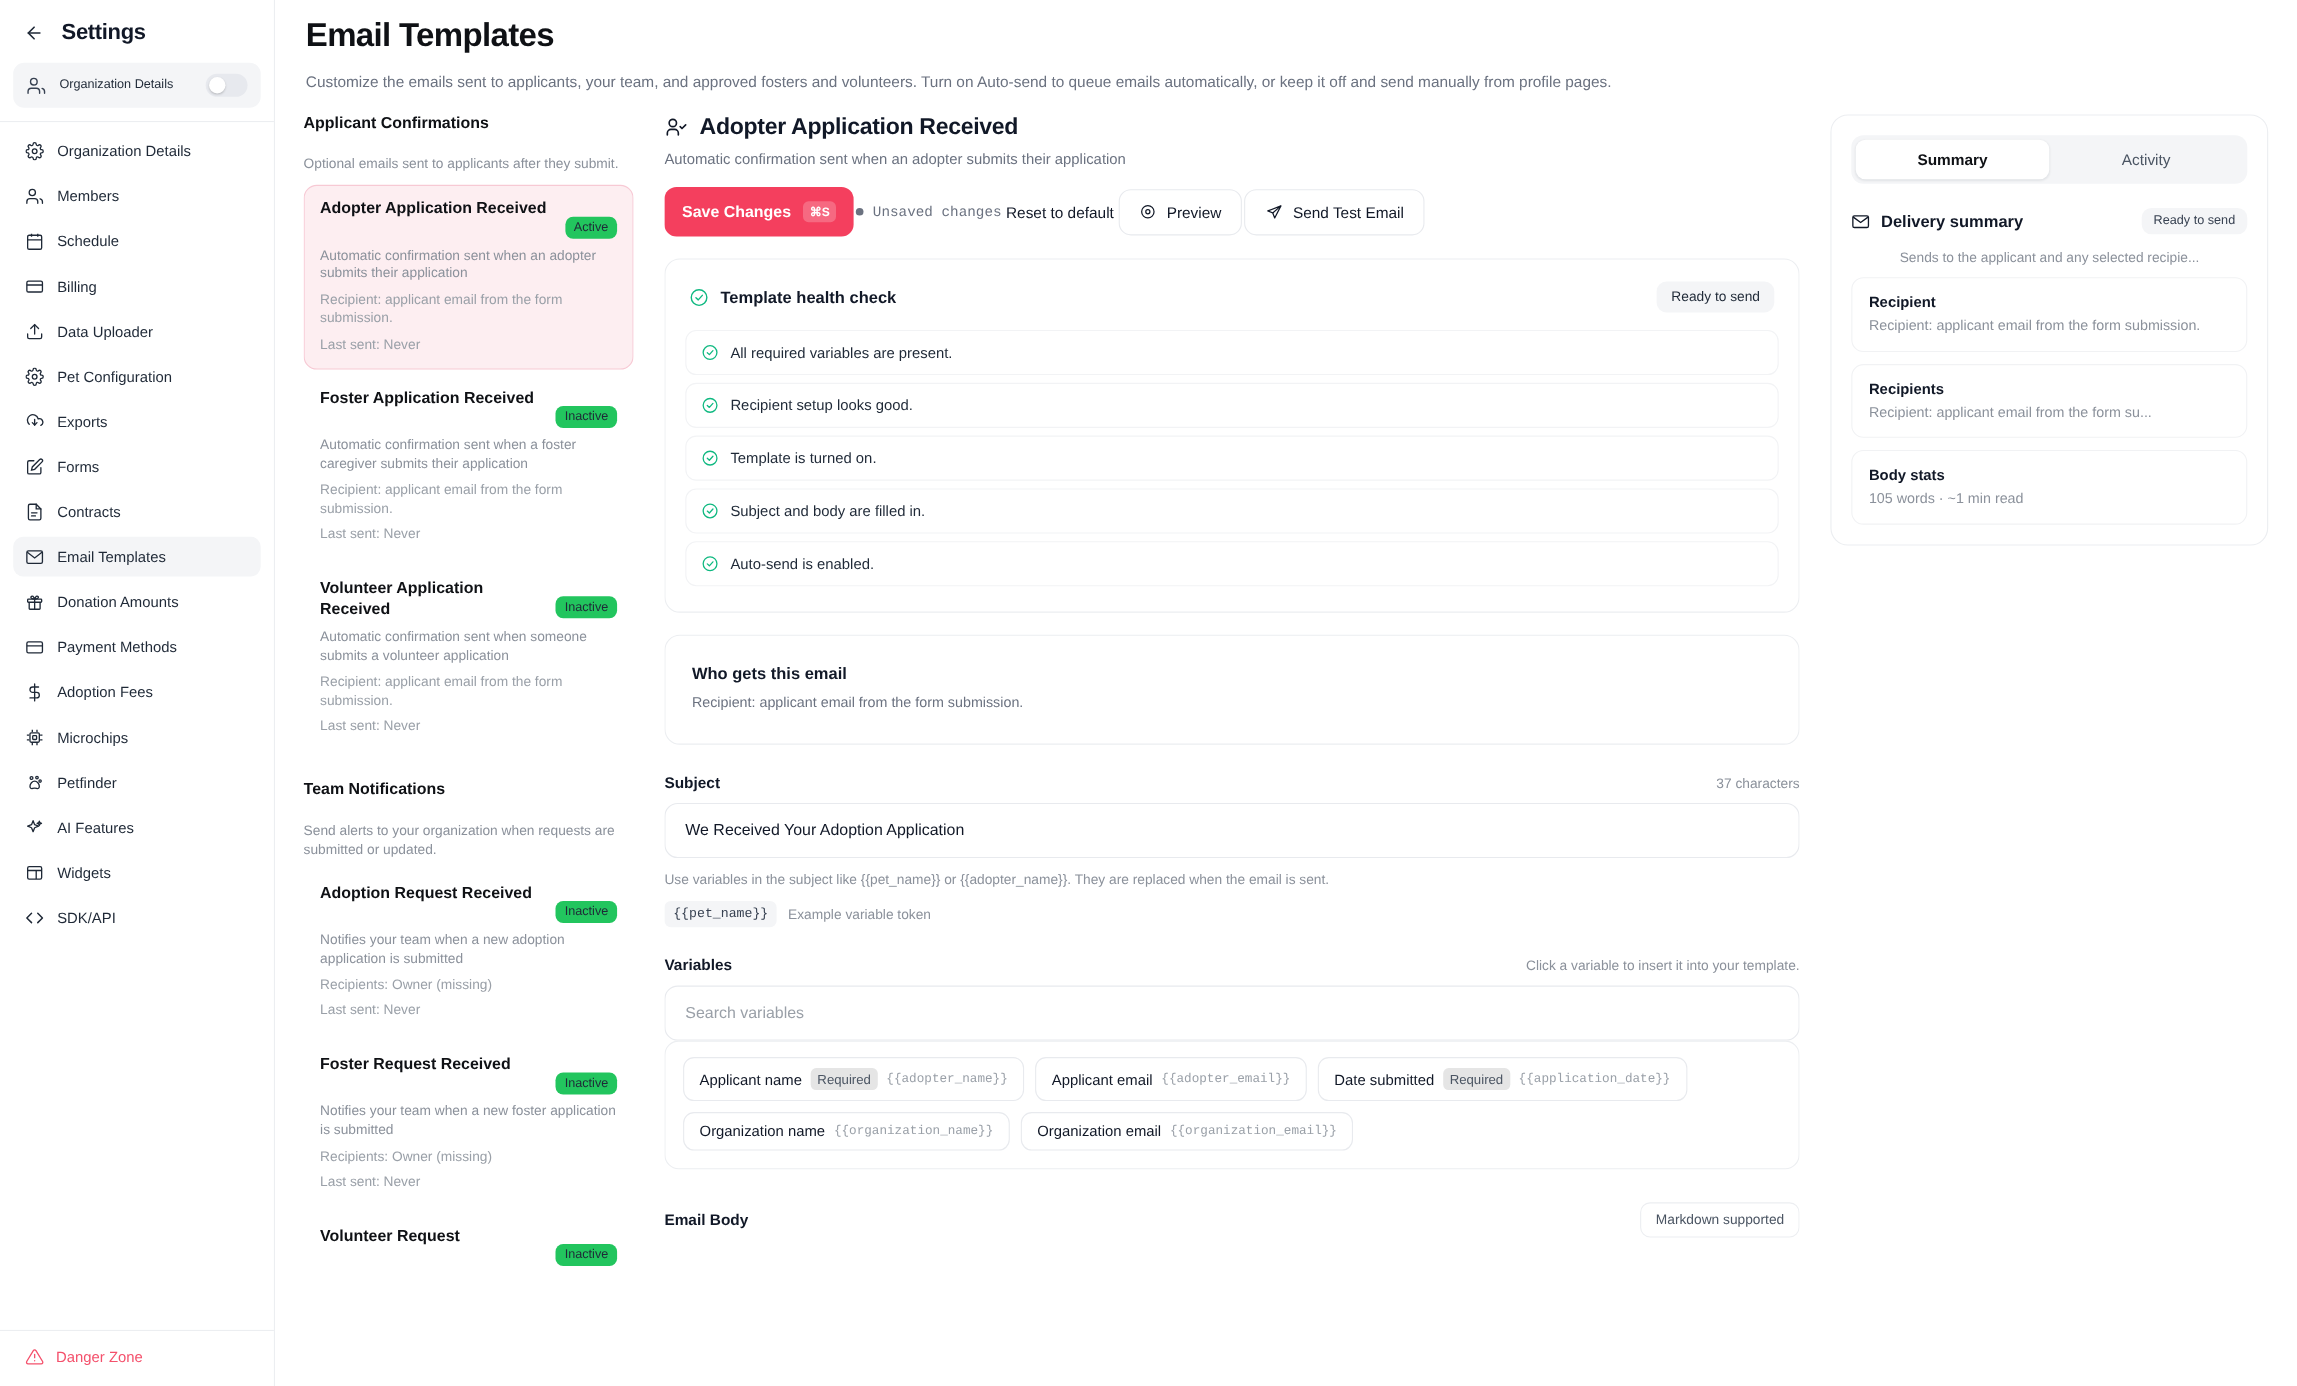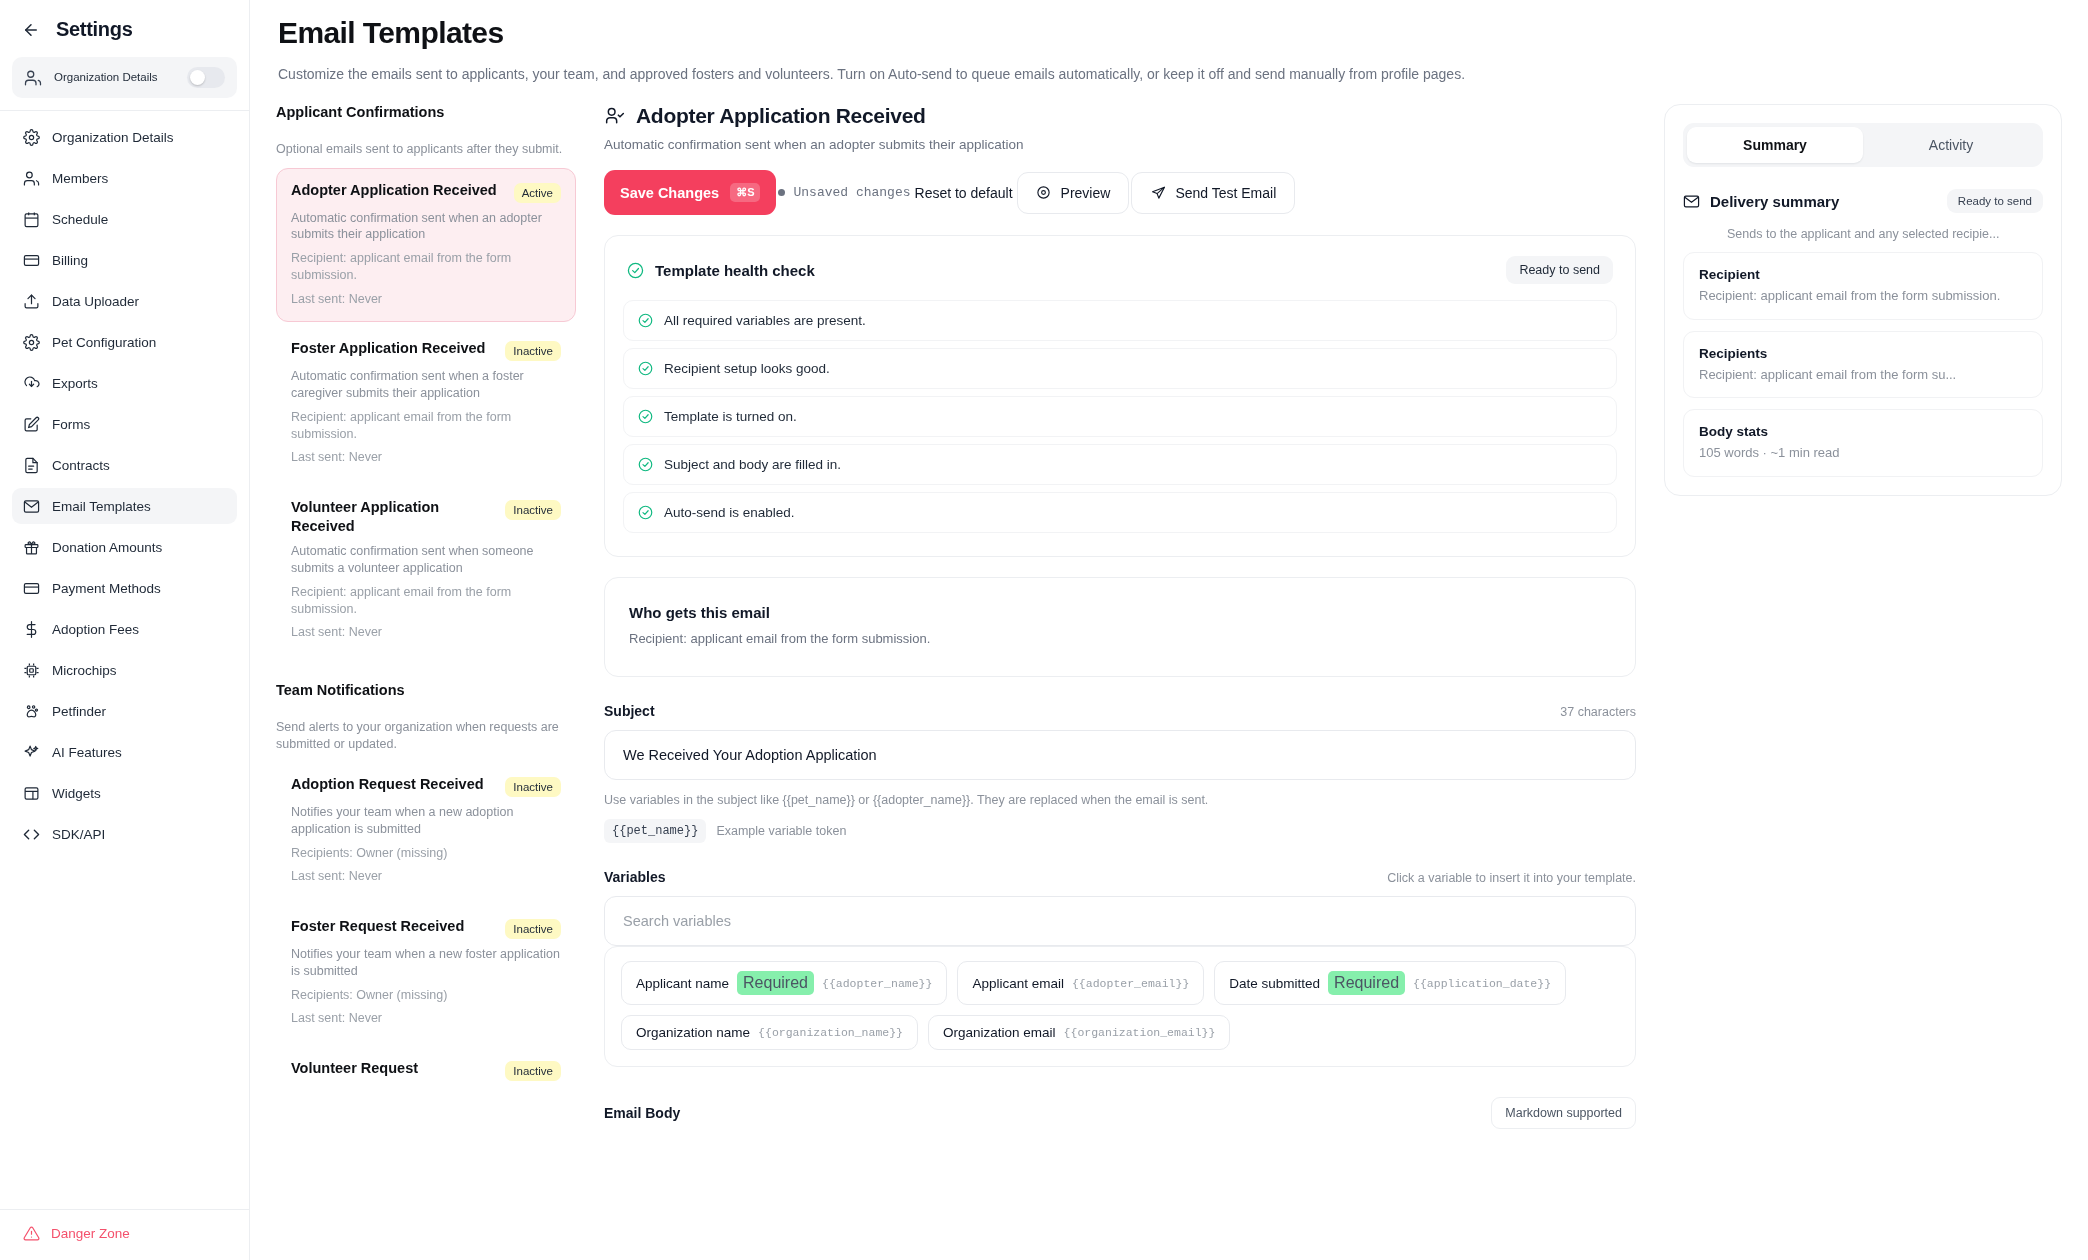"Active" .badge { background: #fef9c3 -> #22c55e; margin-top: 2px -> 16px }
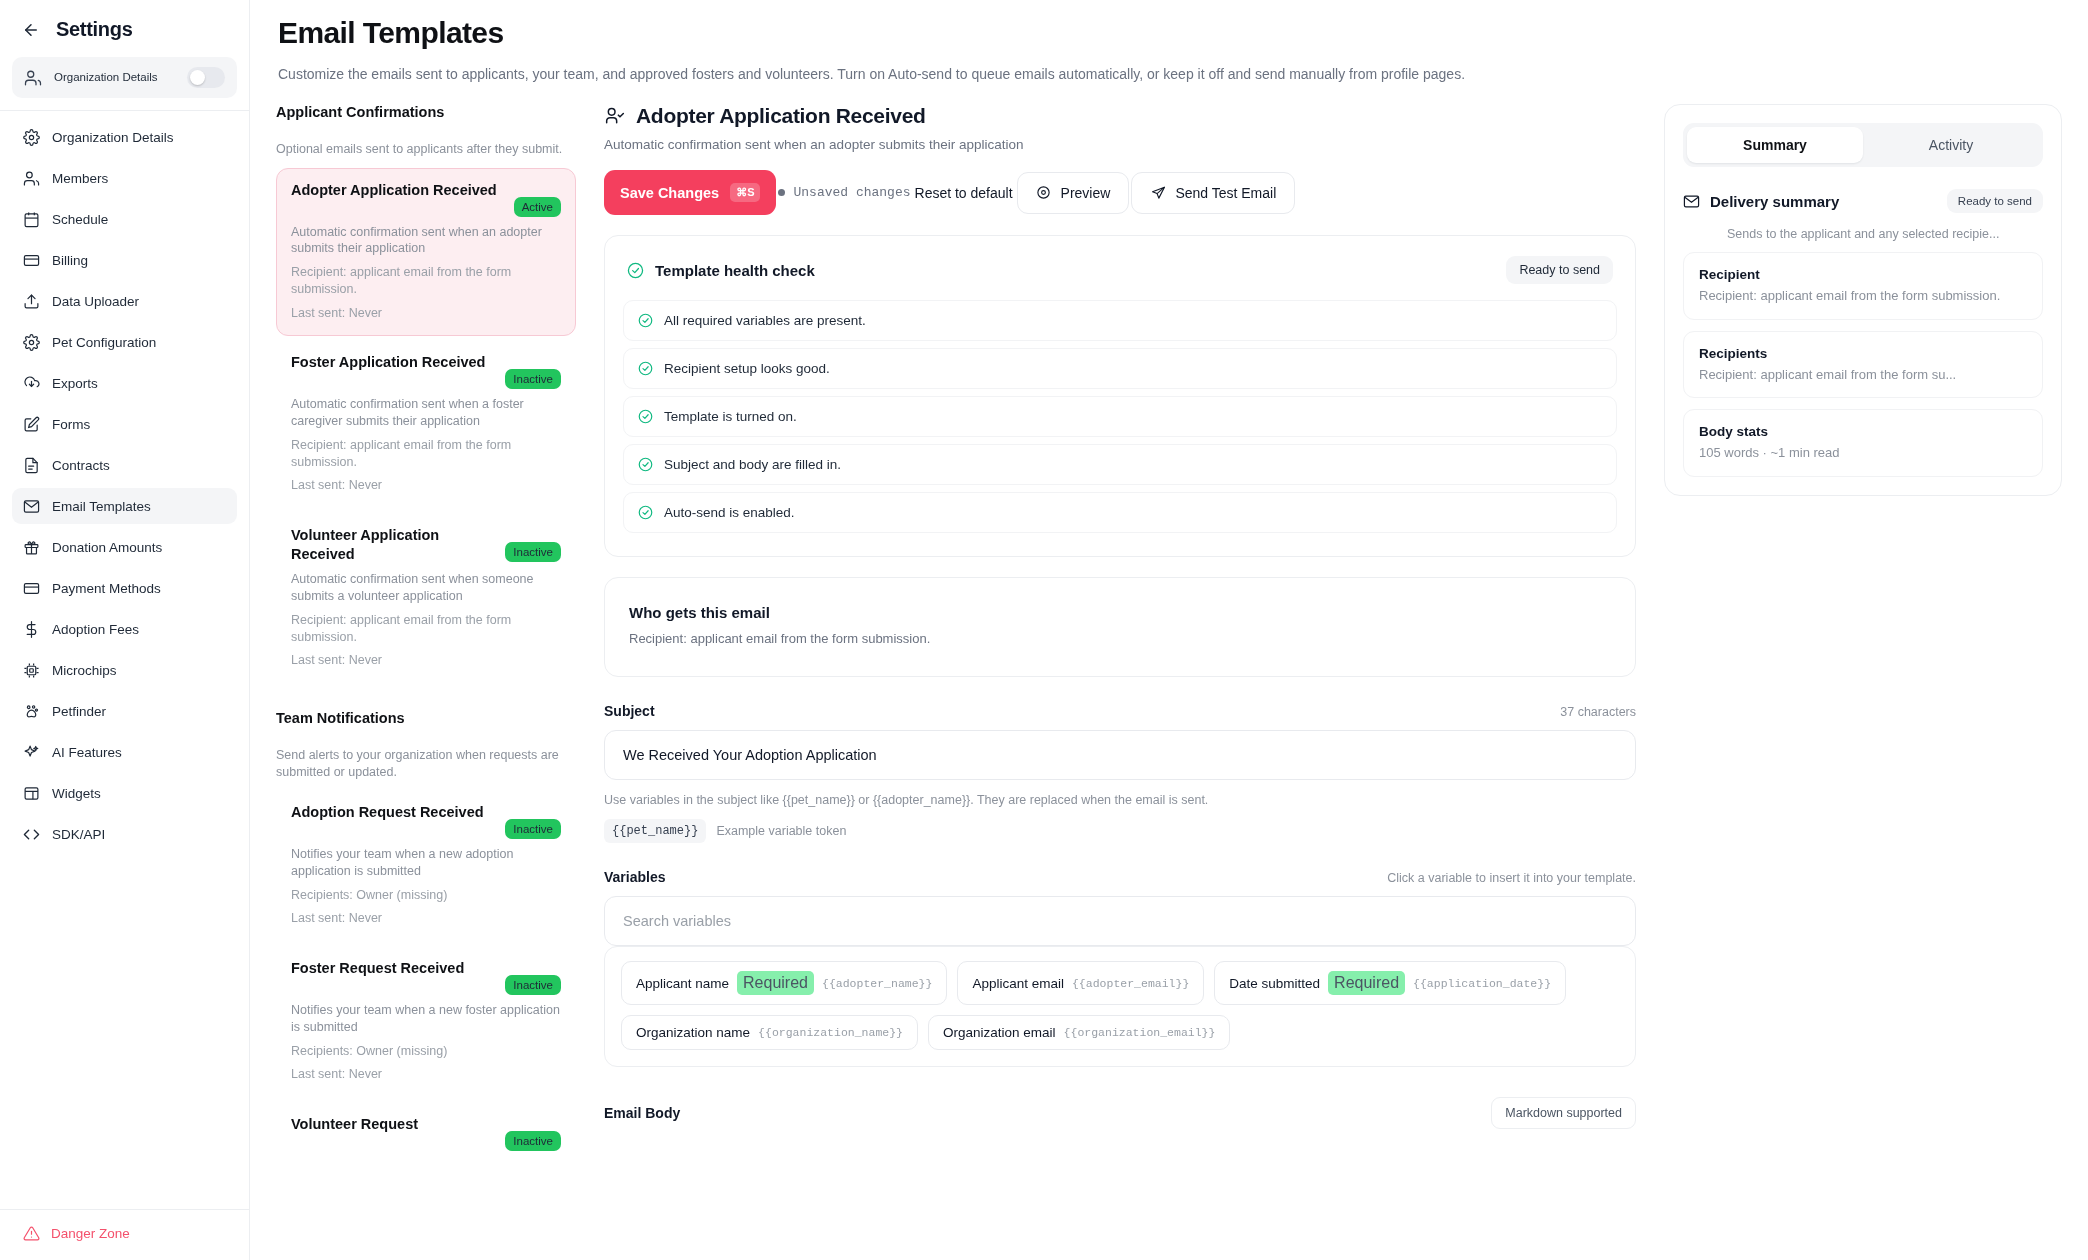"Required" .chip .req { background: #86efac -> #e5e5e5; font-size: 16px -> 12px }
